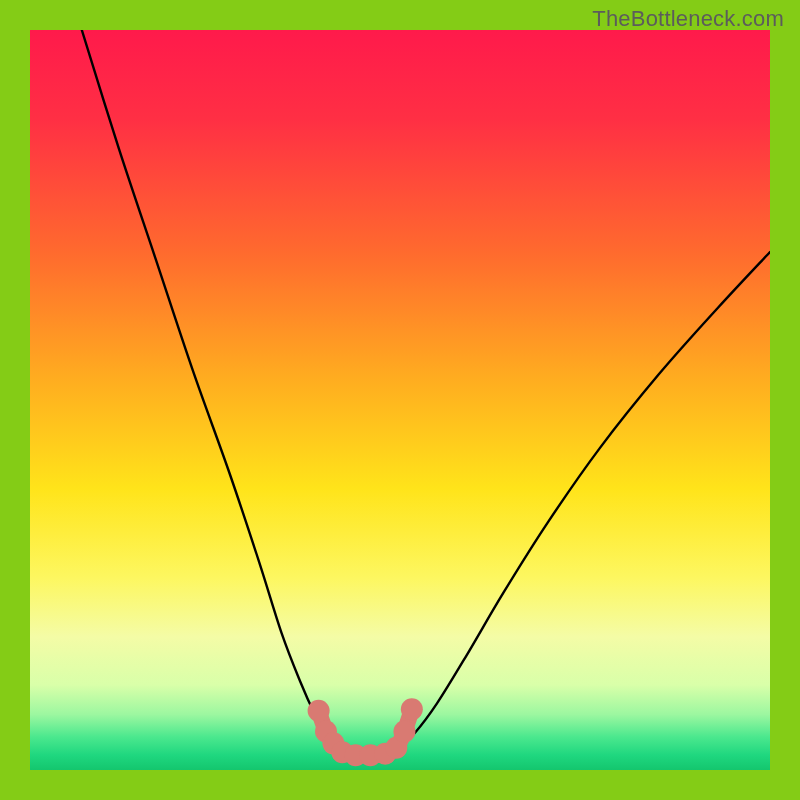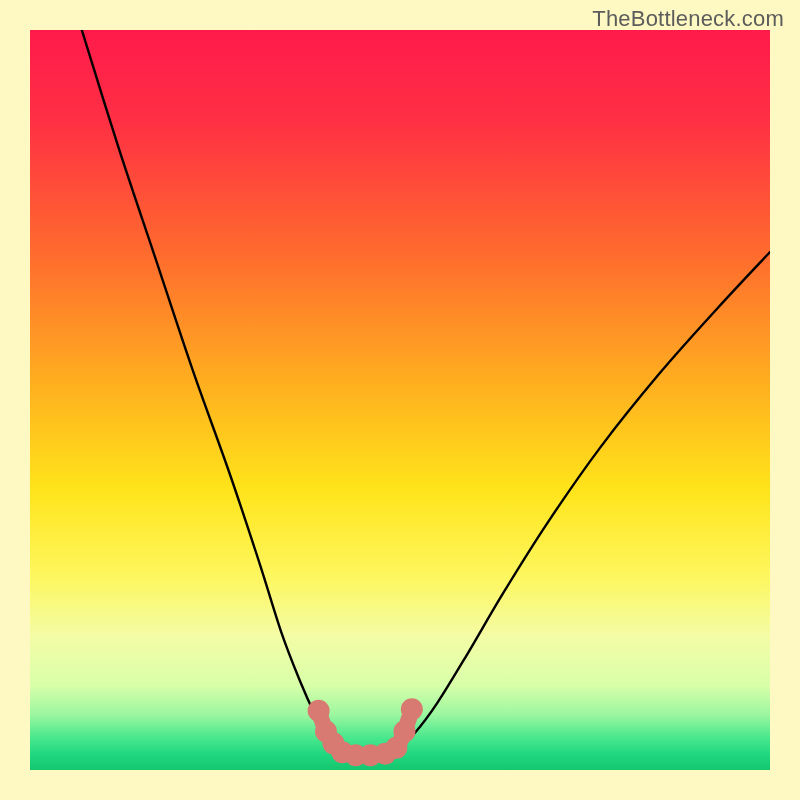"TheBottleneck.com" .frame { background: #fef9c3 -> #84cc16 }
